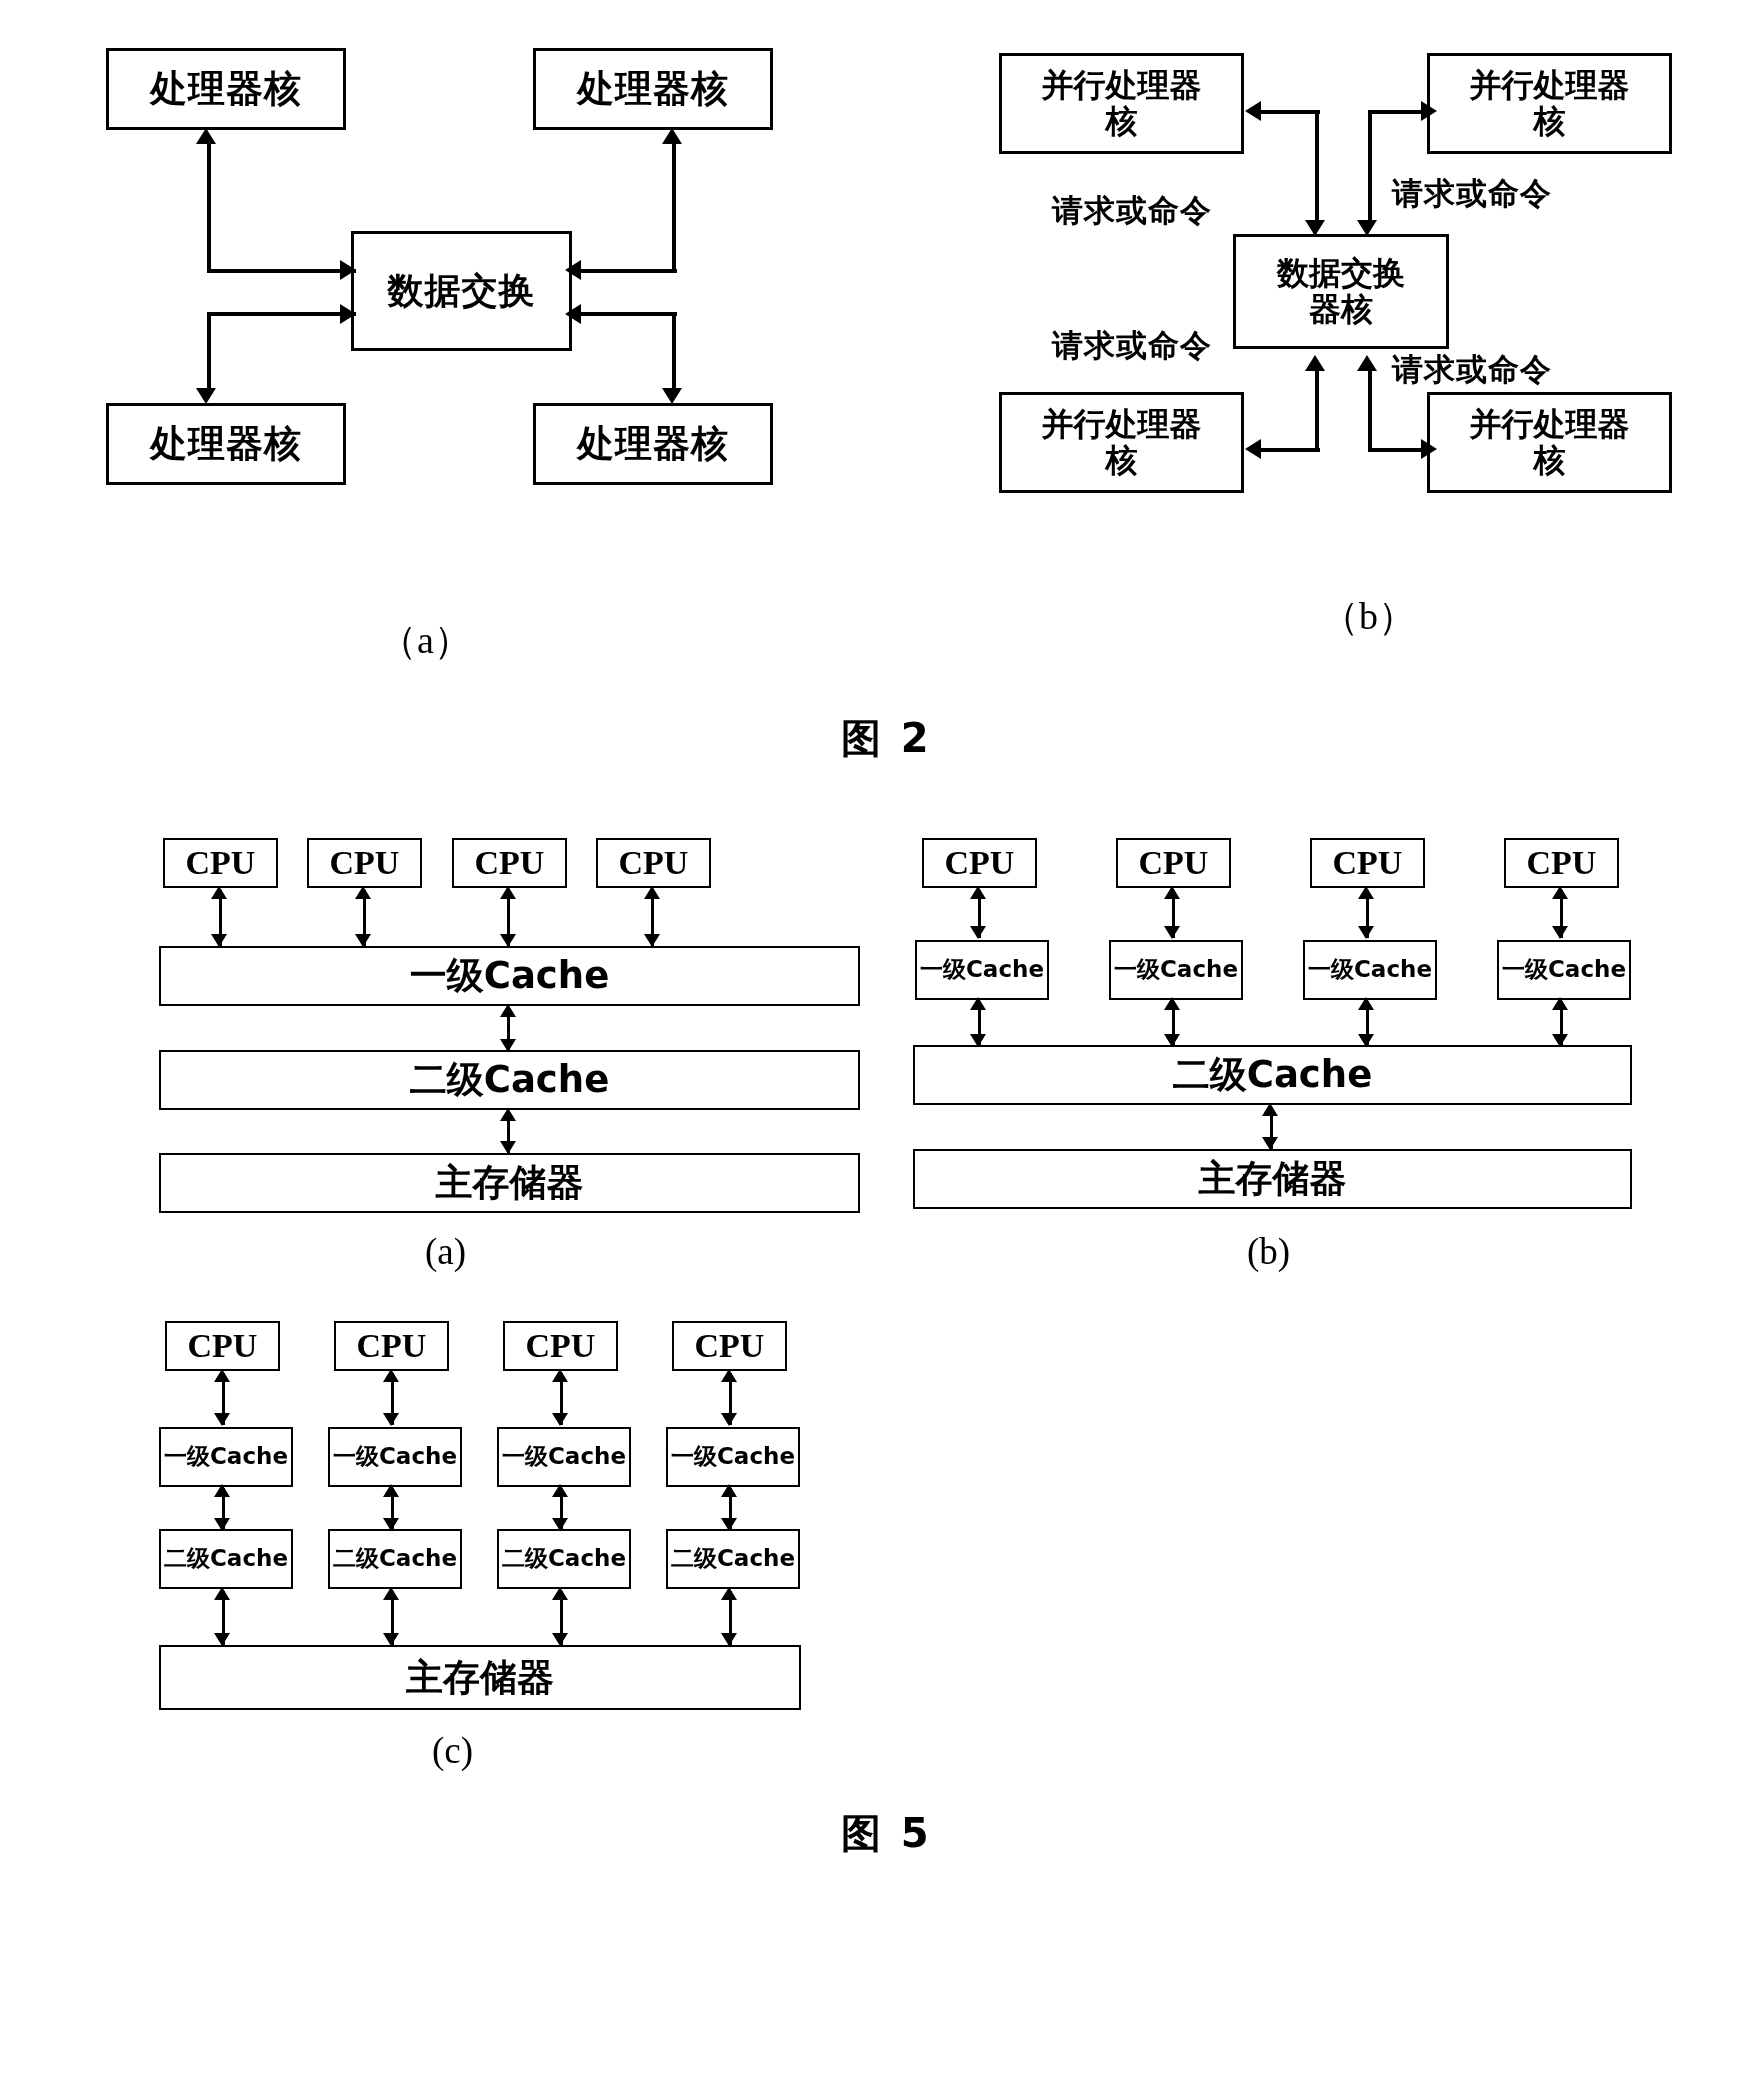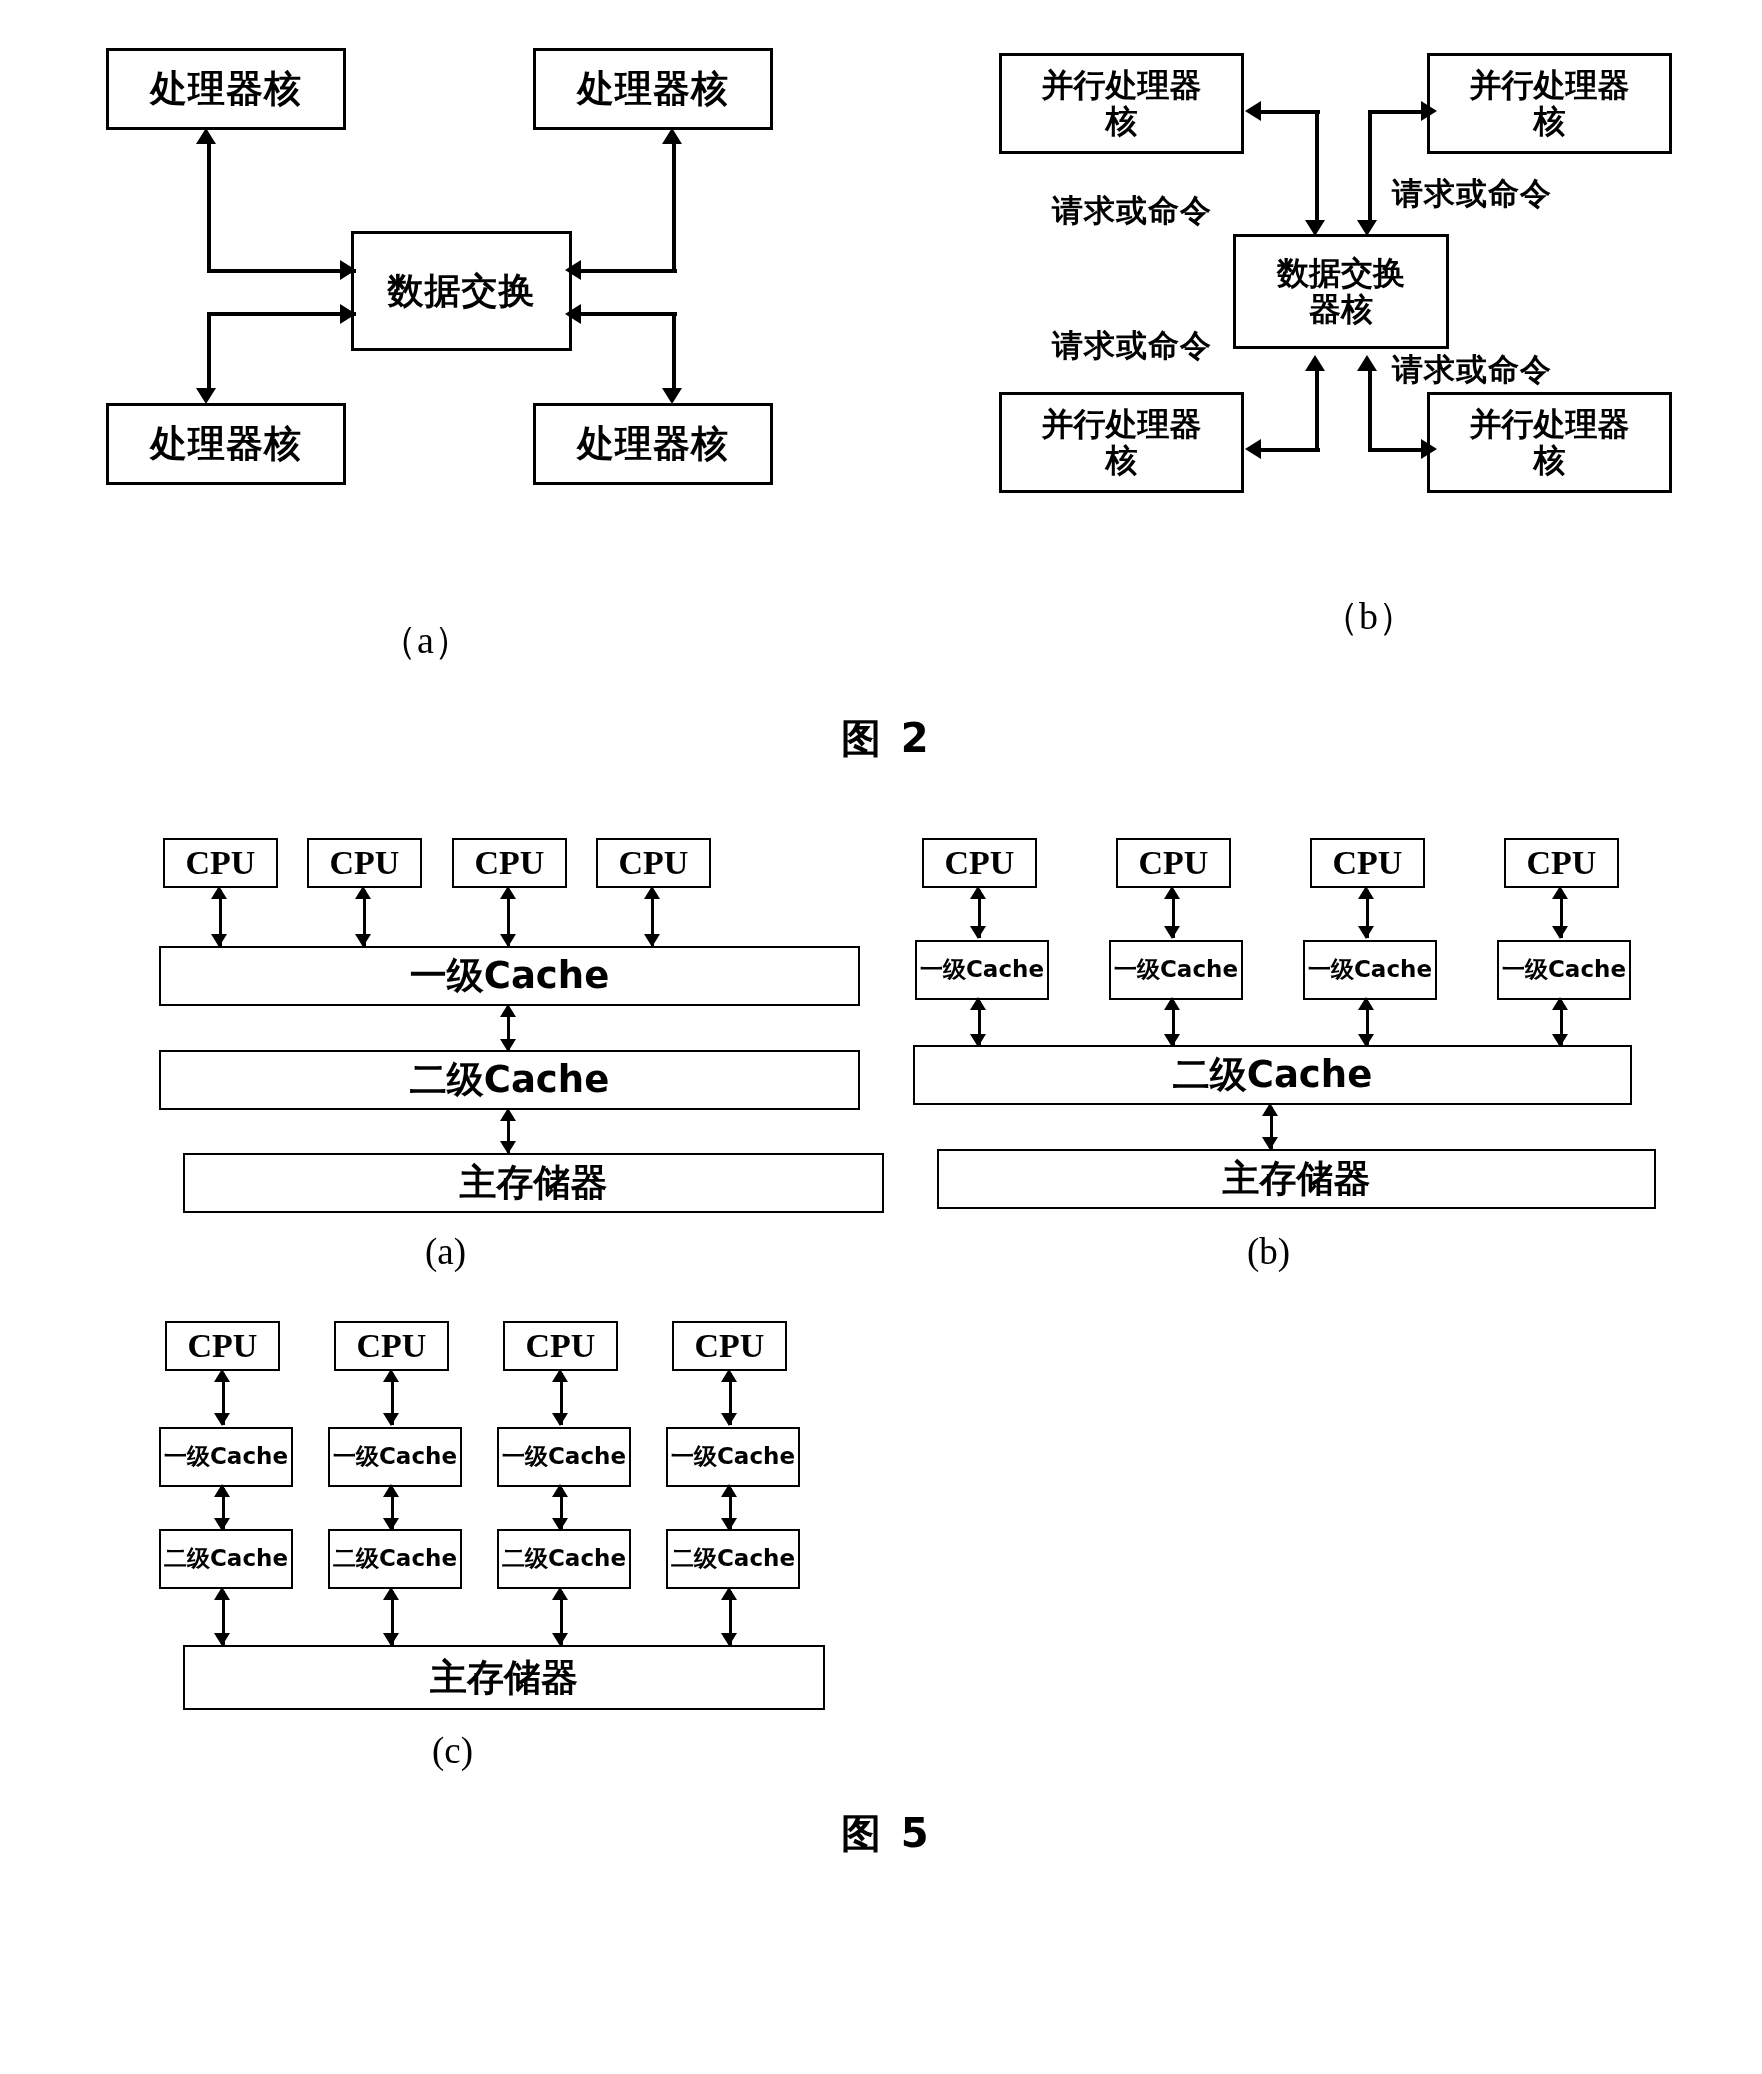"主存储器" .t-mem { margin-left: 24px -> none }
